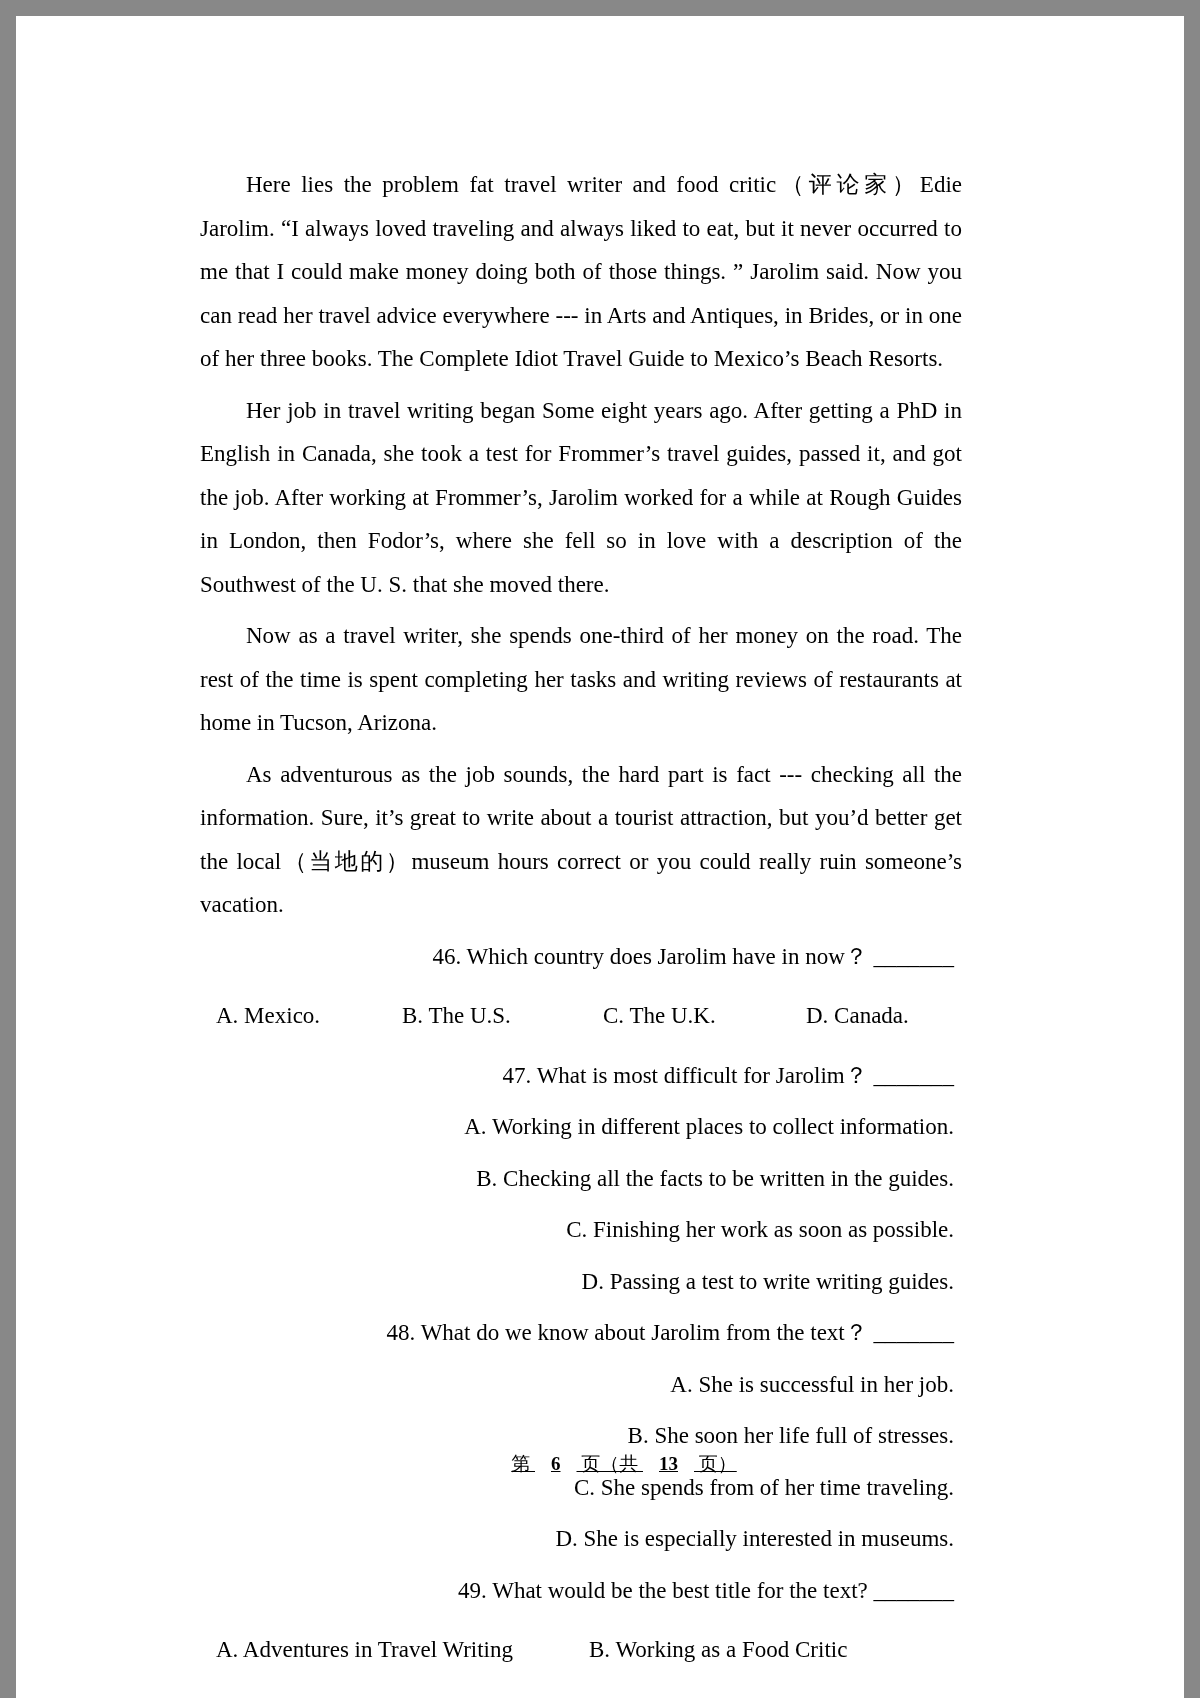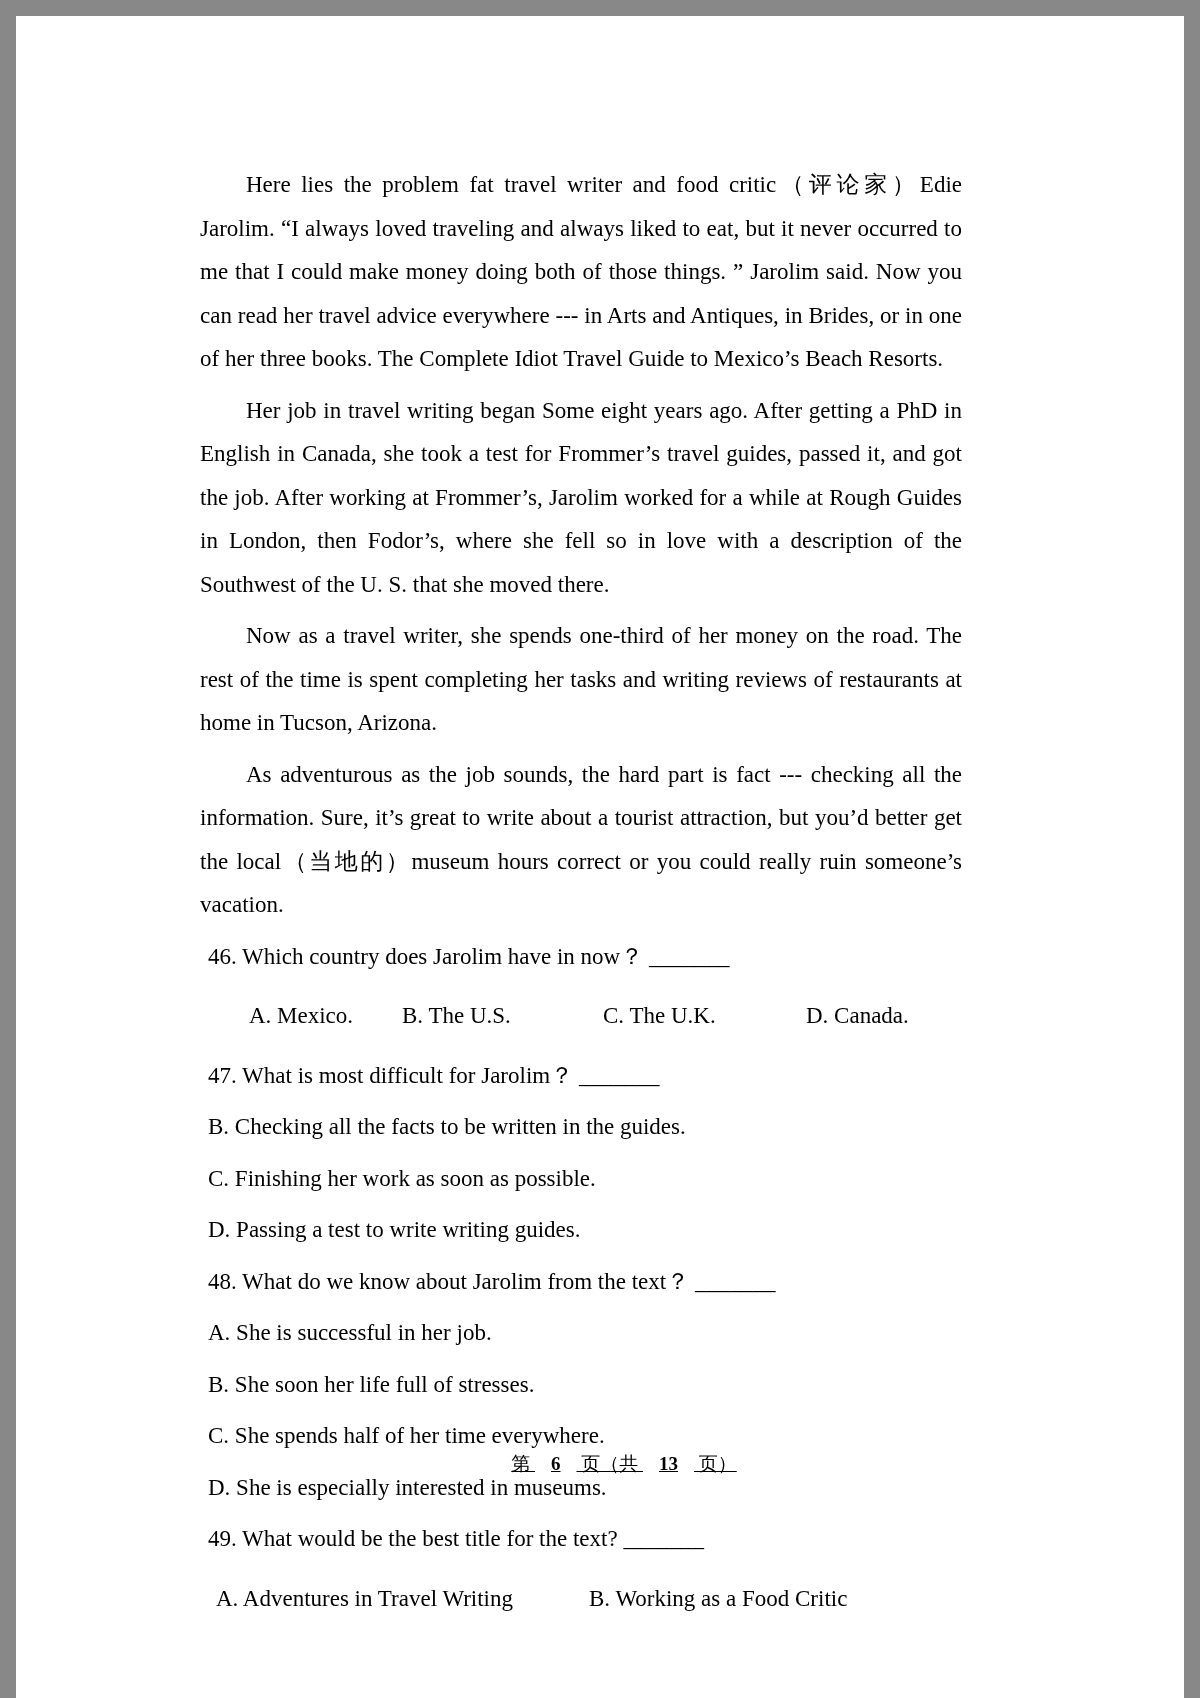"46. Which country does Jarolim" .stem { text-align: left -> right }
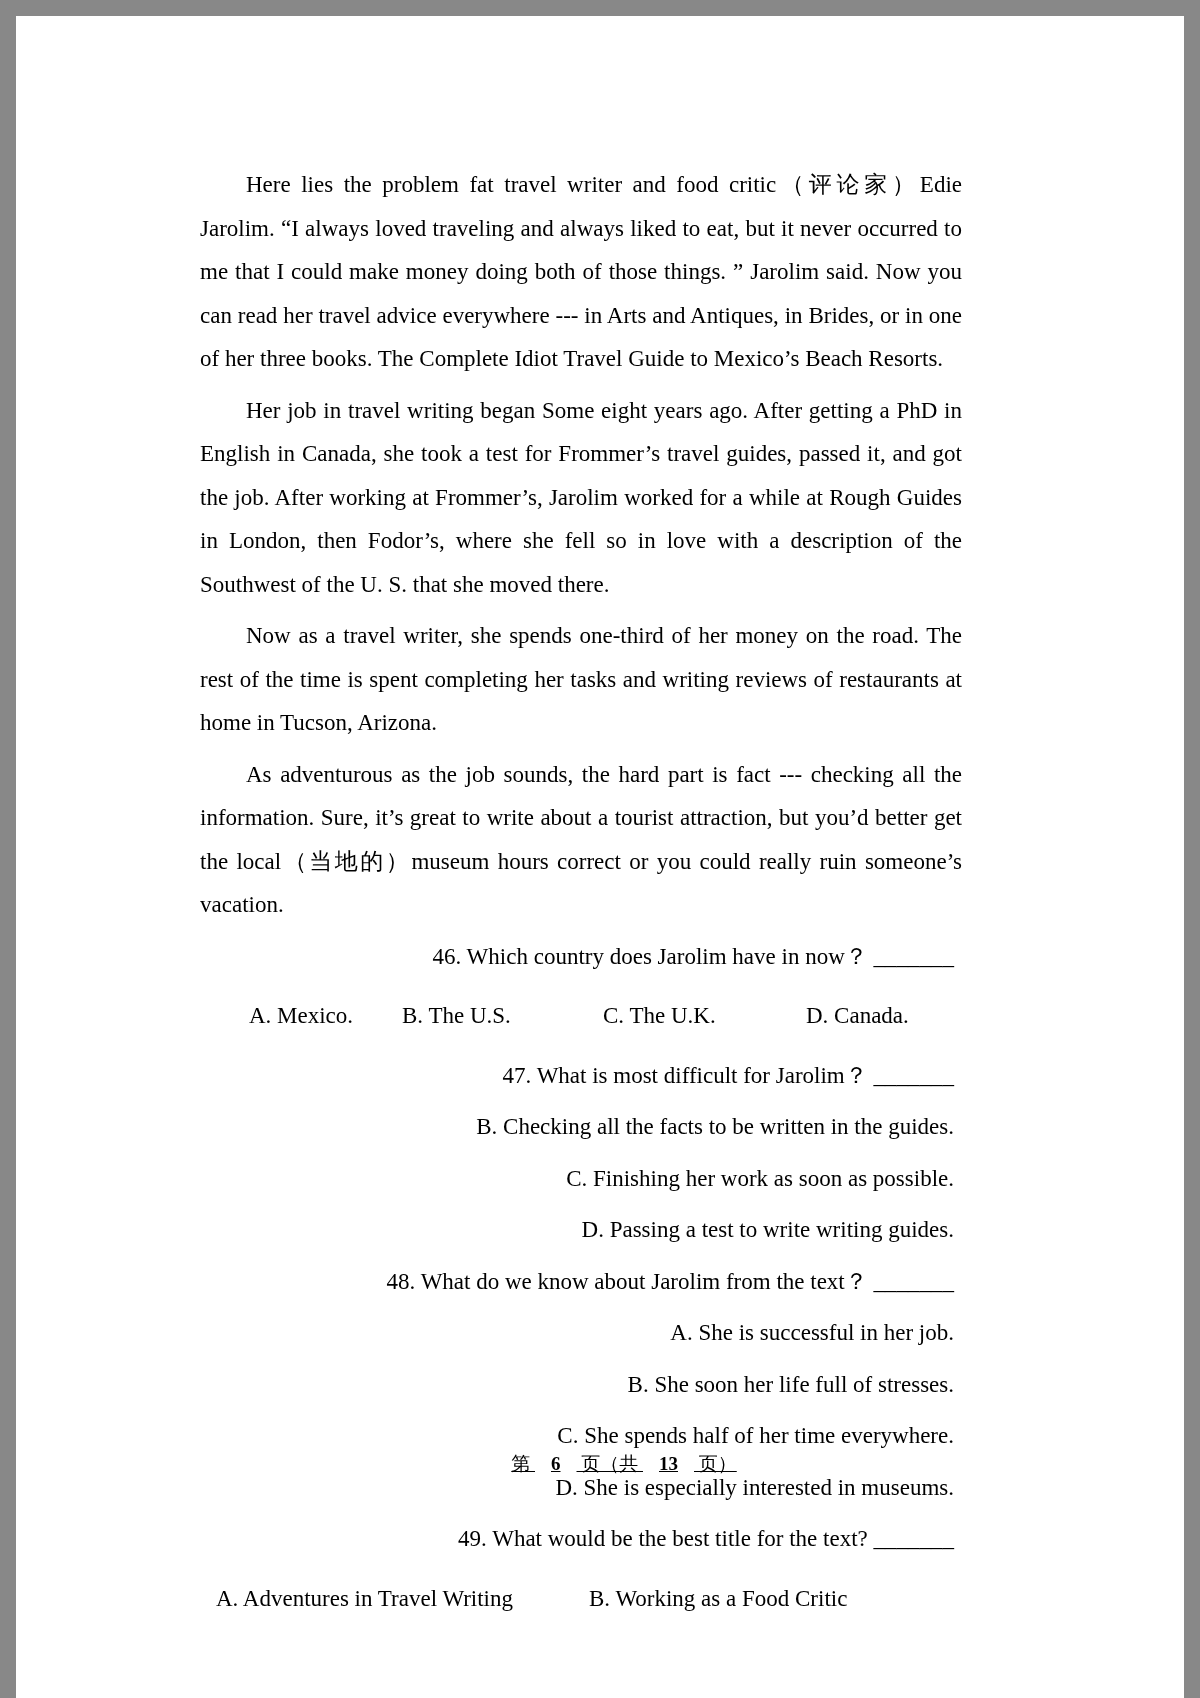"A. Mexico." .w170 { text-align: center -> none }
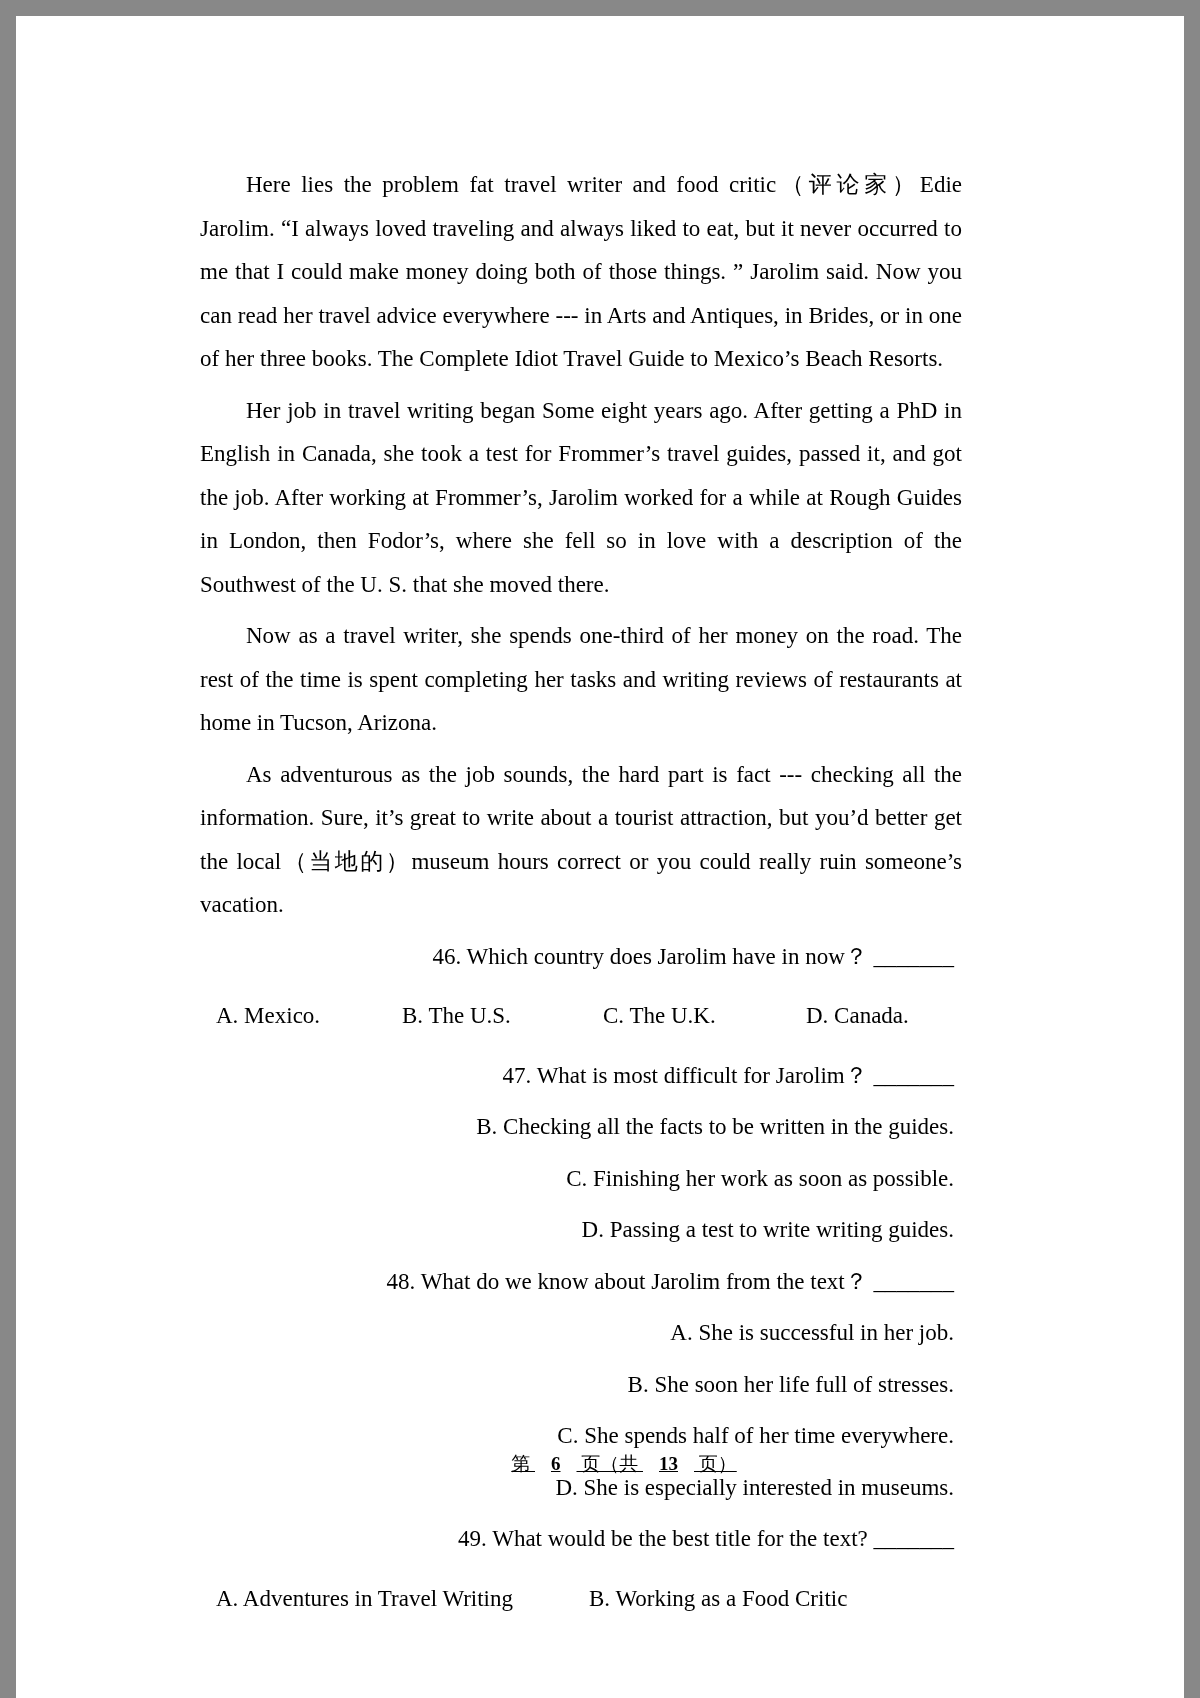"A. Working in different places" p.stem { html: none -> <p>A. Working in different places to collect information.</p> }
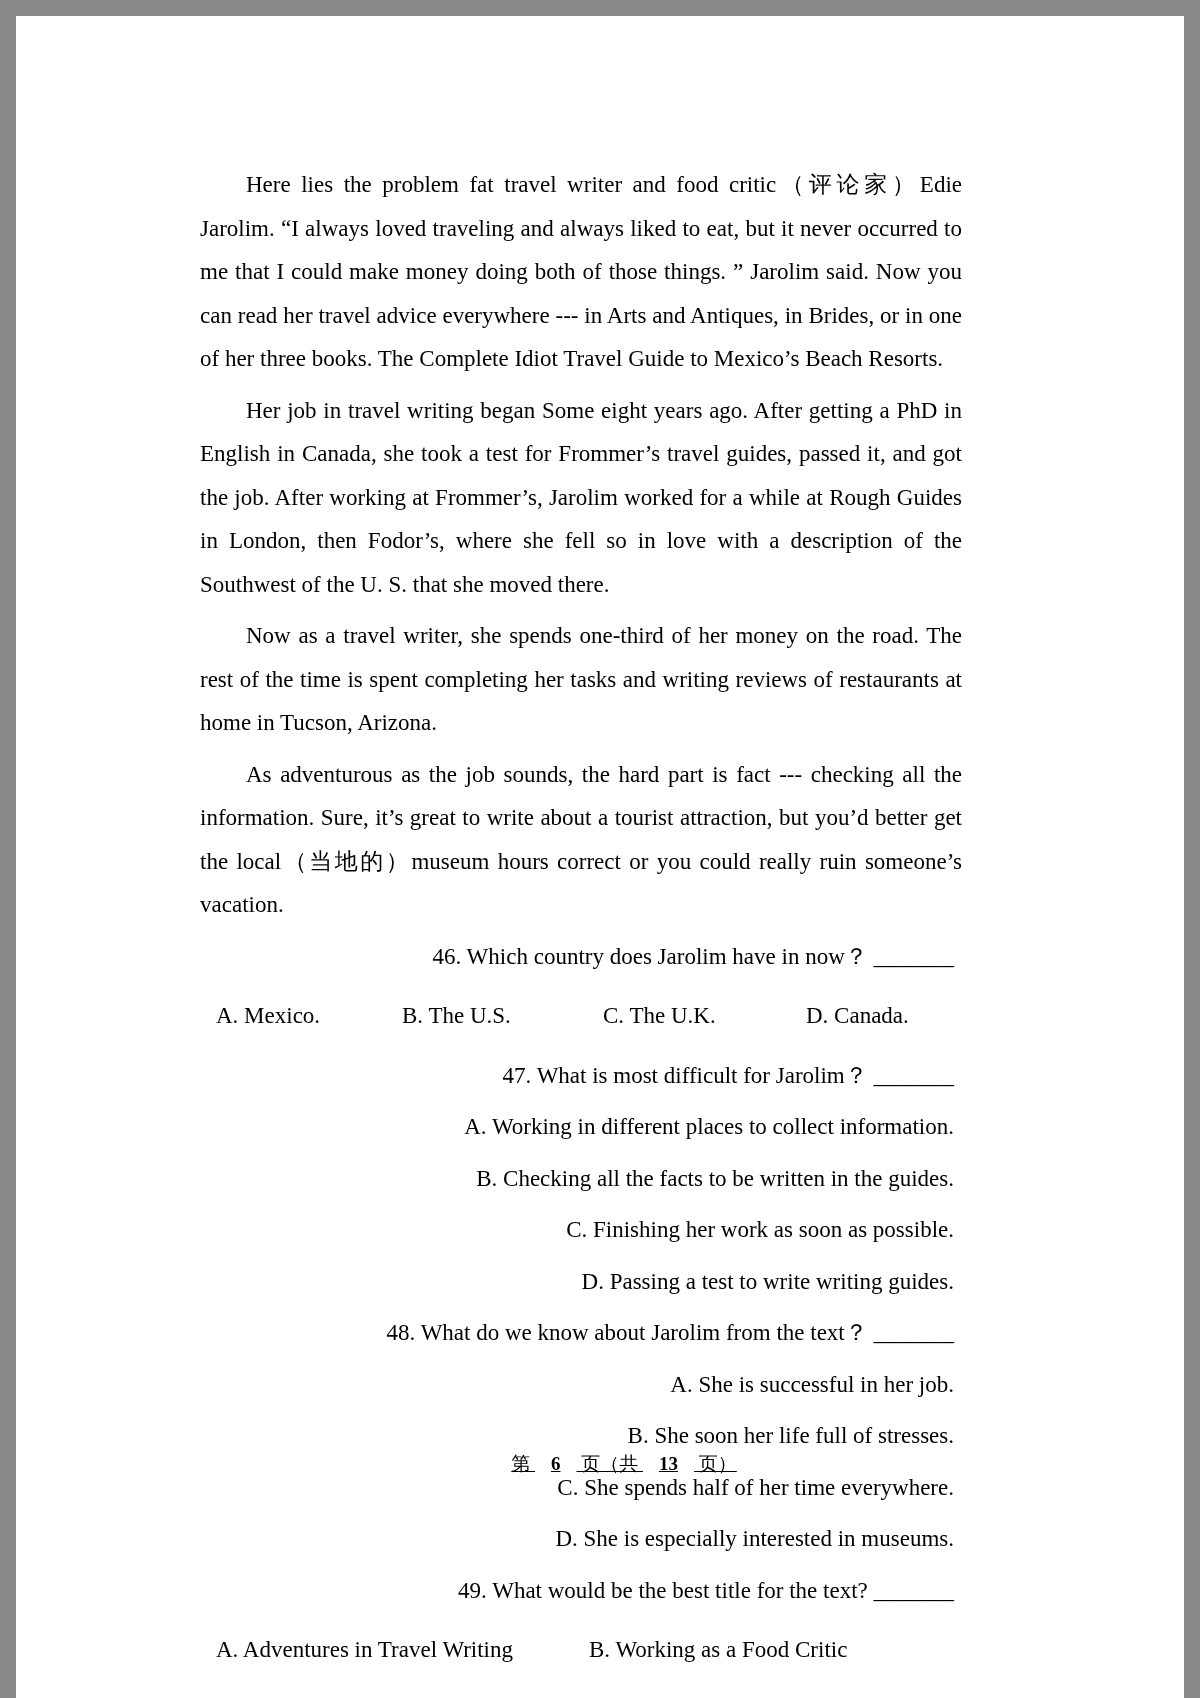"C. She spends half of" p.stem { text: half of her time everywhere -> from of her time traveling }
